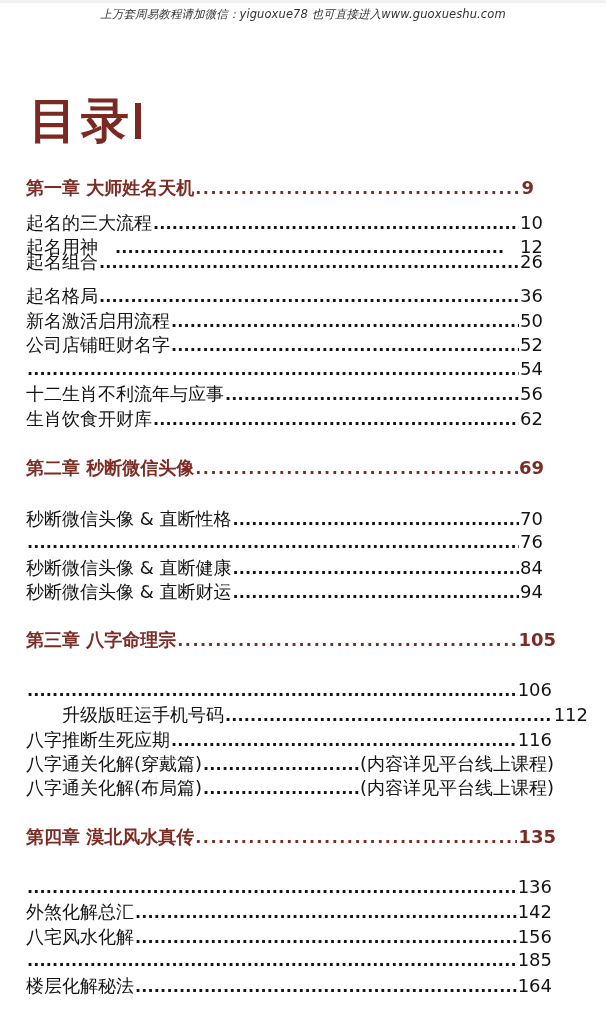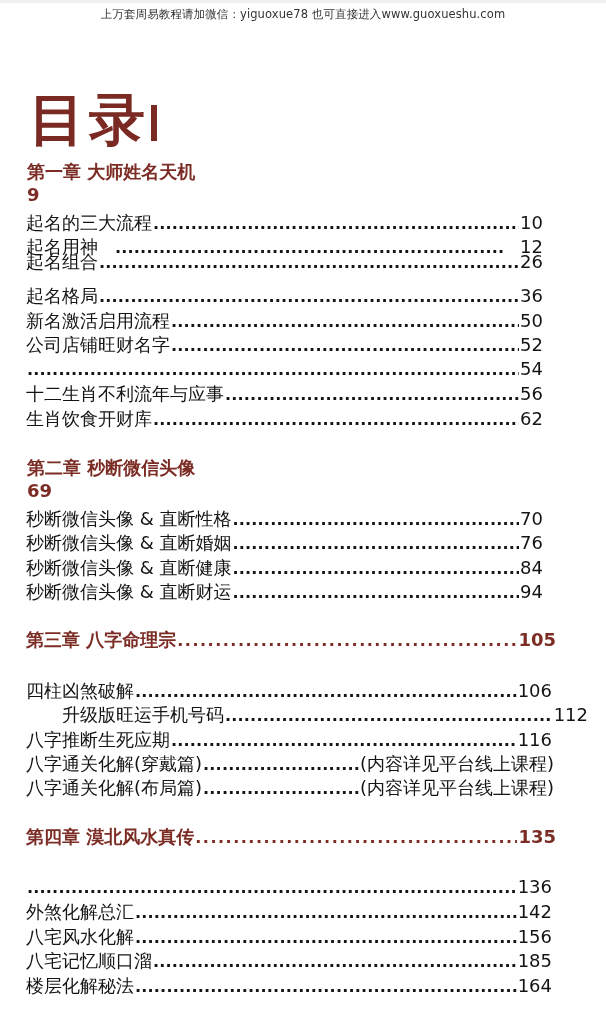"上万套周易教程请加微信：yiguoxue78" .watermark { font-style: none -> italic }
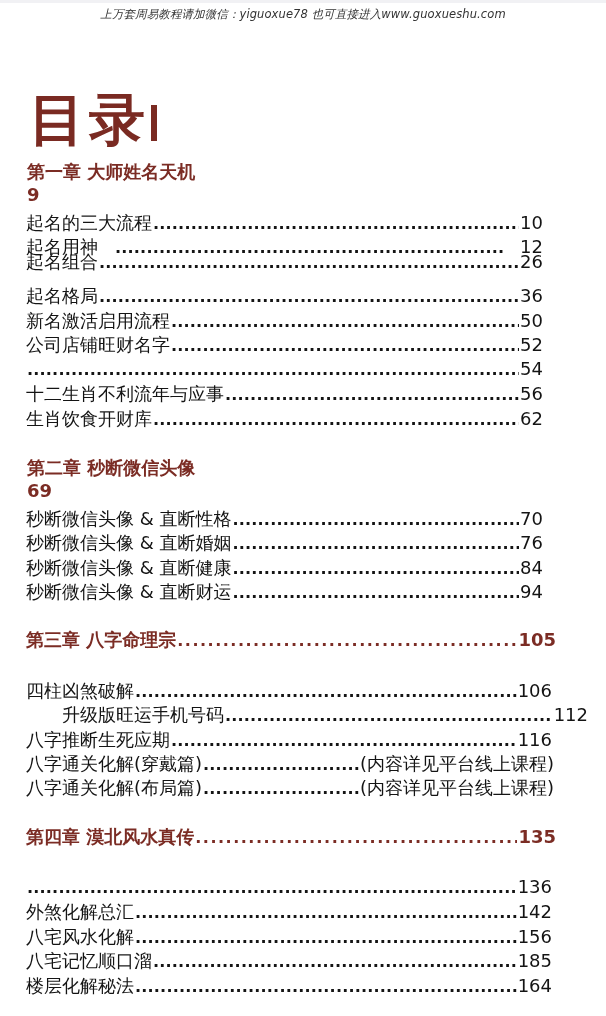"目录" .title { font-size: 56px -> 48px }
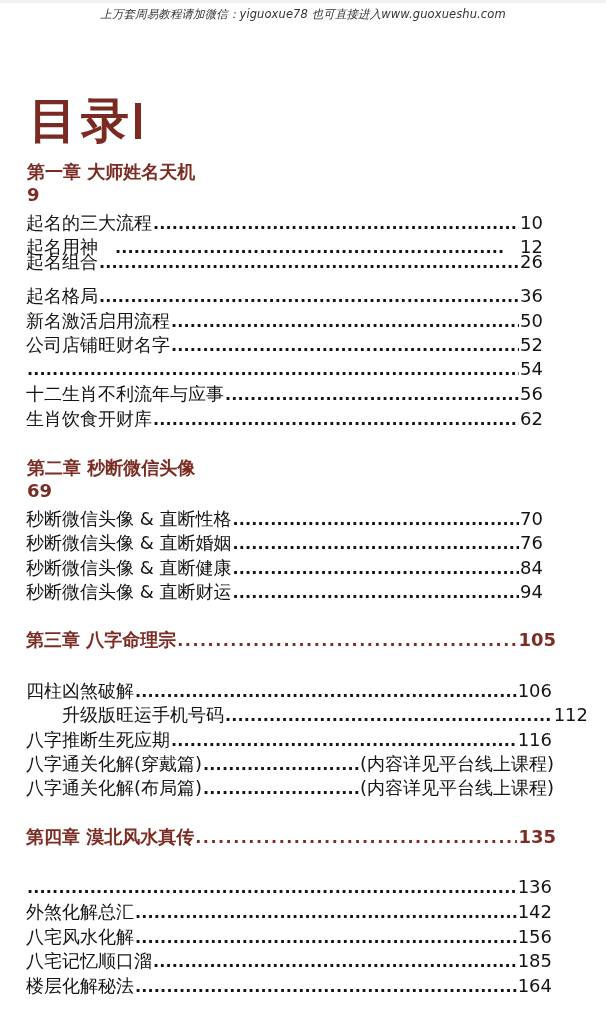"第一章 大师姓名天机" div.toc-row { flex-direction: column -> none; top: 160px -> 176px }
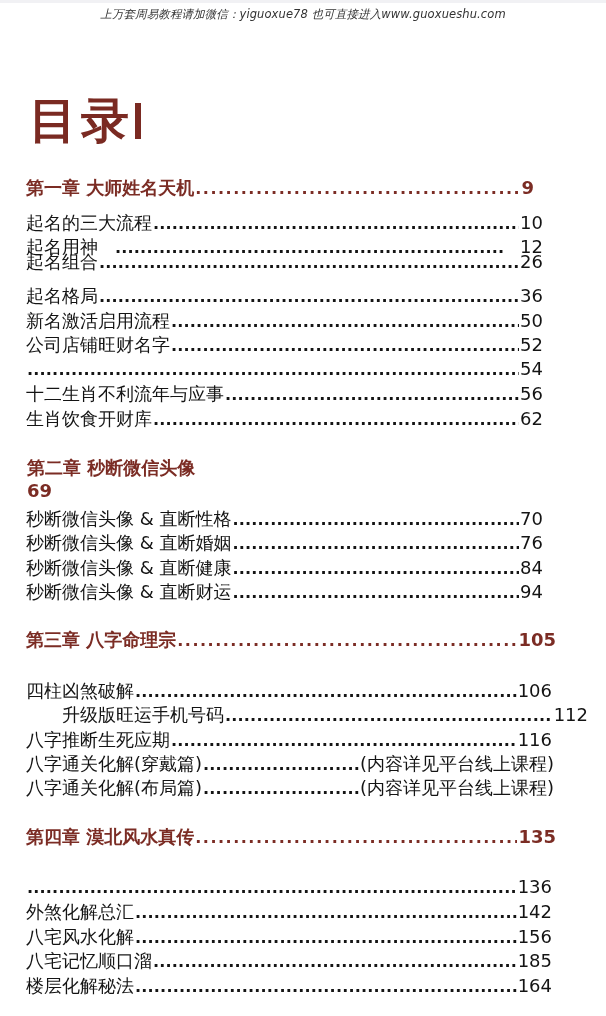"第二章 秒断微信头像" div.toc-row { flex-direction: column -> none }
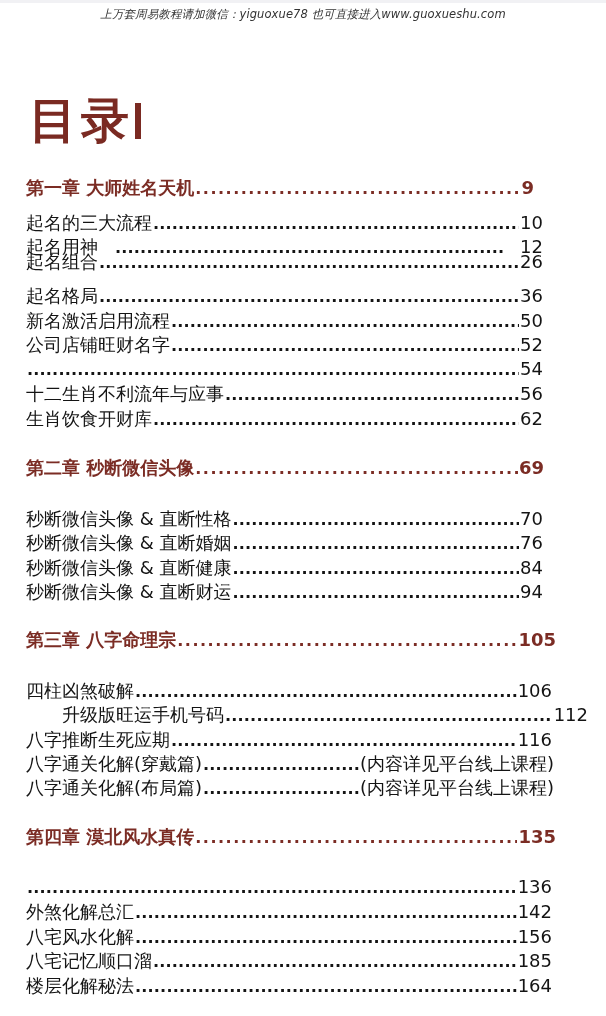"秒断微信头像 & 直断婚姻" span.label { html: <span>秒断微信头像 &amp; 直断婚姻</span> -> none }
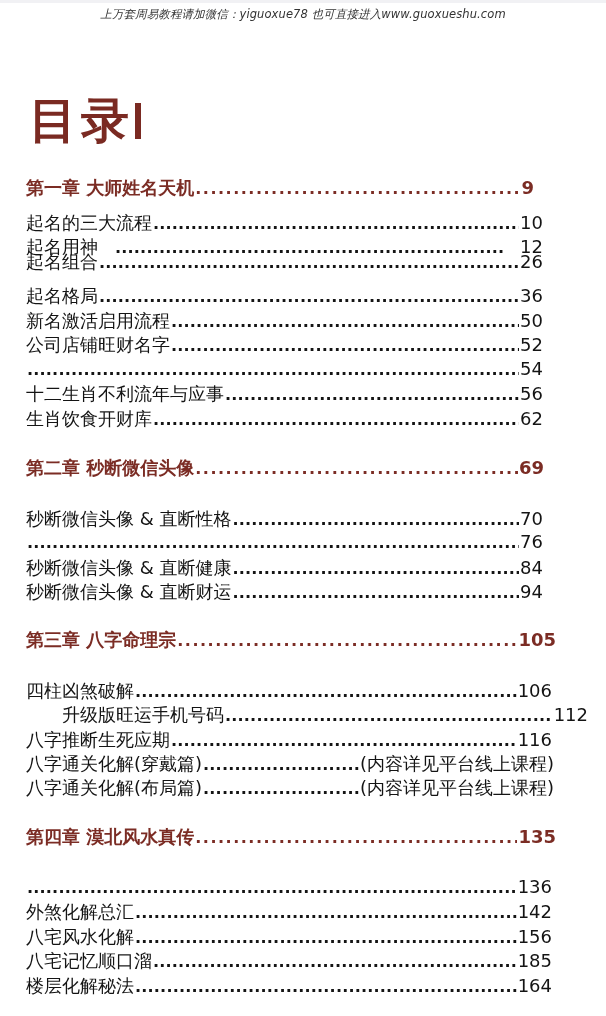"四柱凶煞破解" span.label { html: <span>四柱凶煞破解</span> -> none }
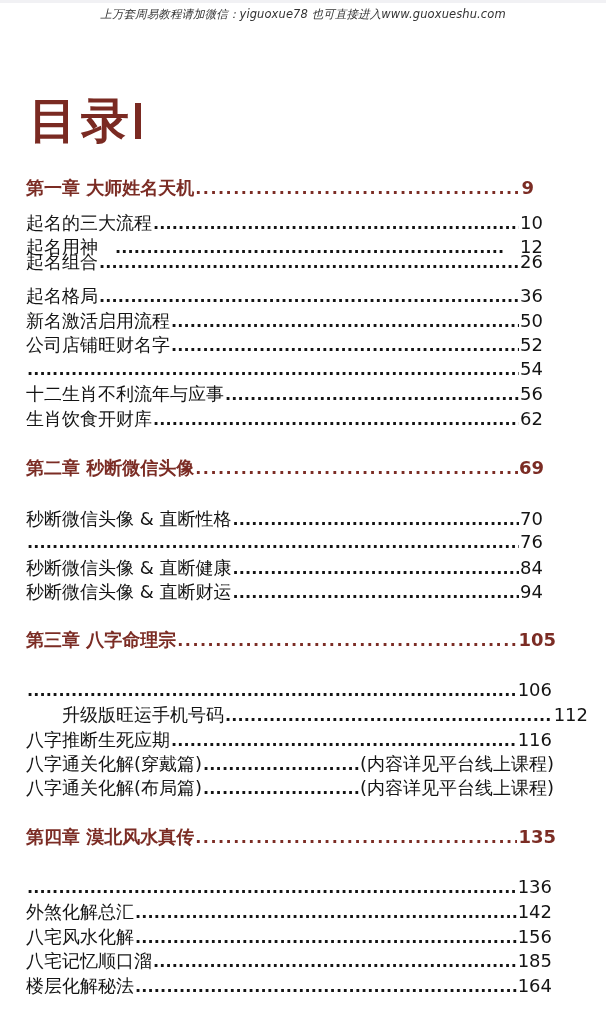"八宅记忆顺口溜" span.label { html: <span>八宅记忆顺口溜</span> -> none }
